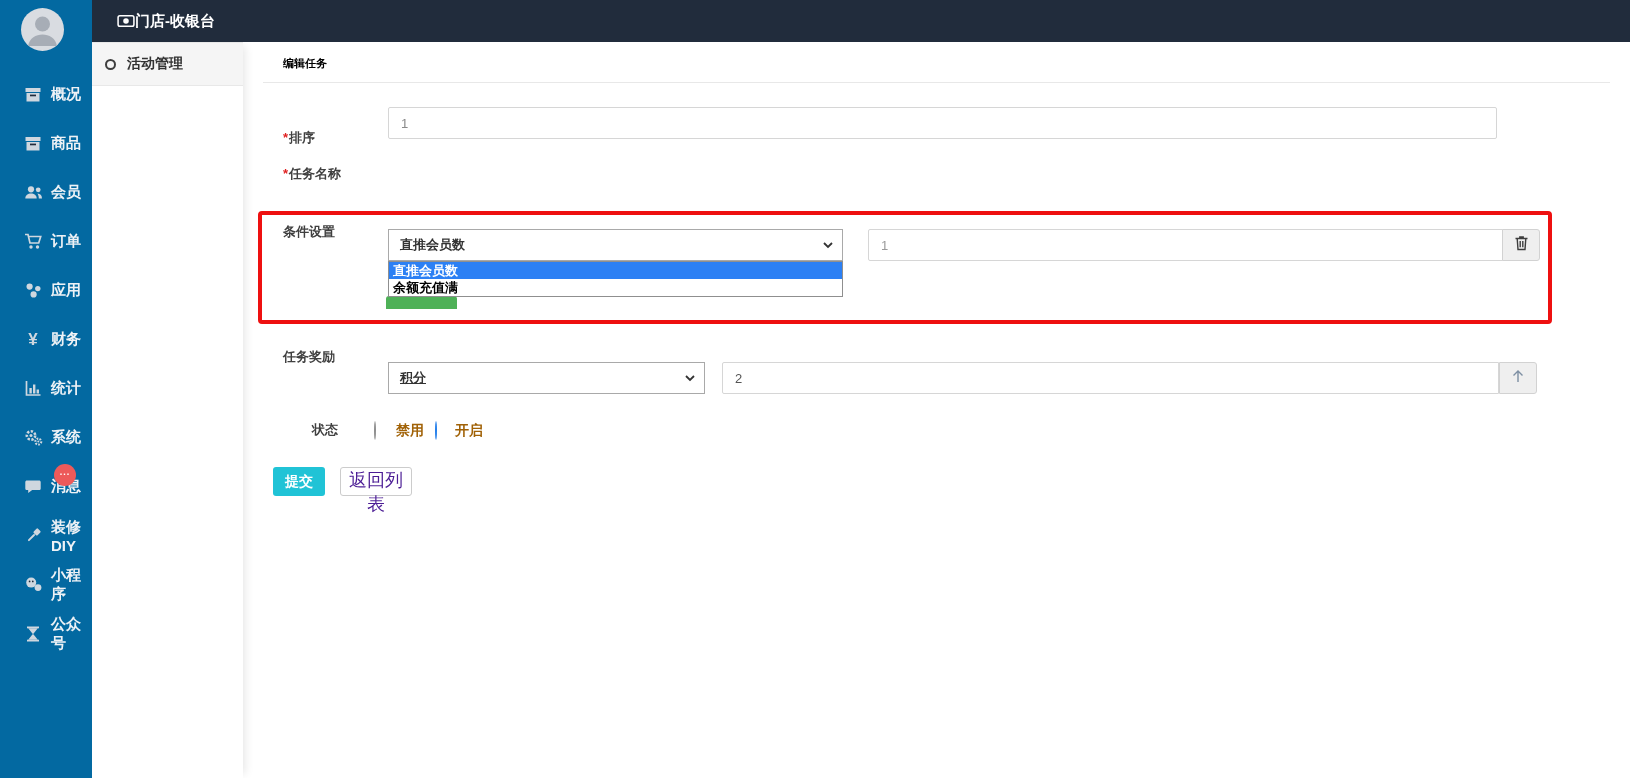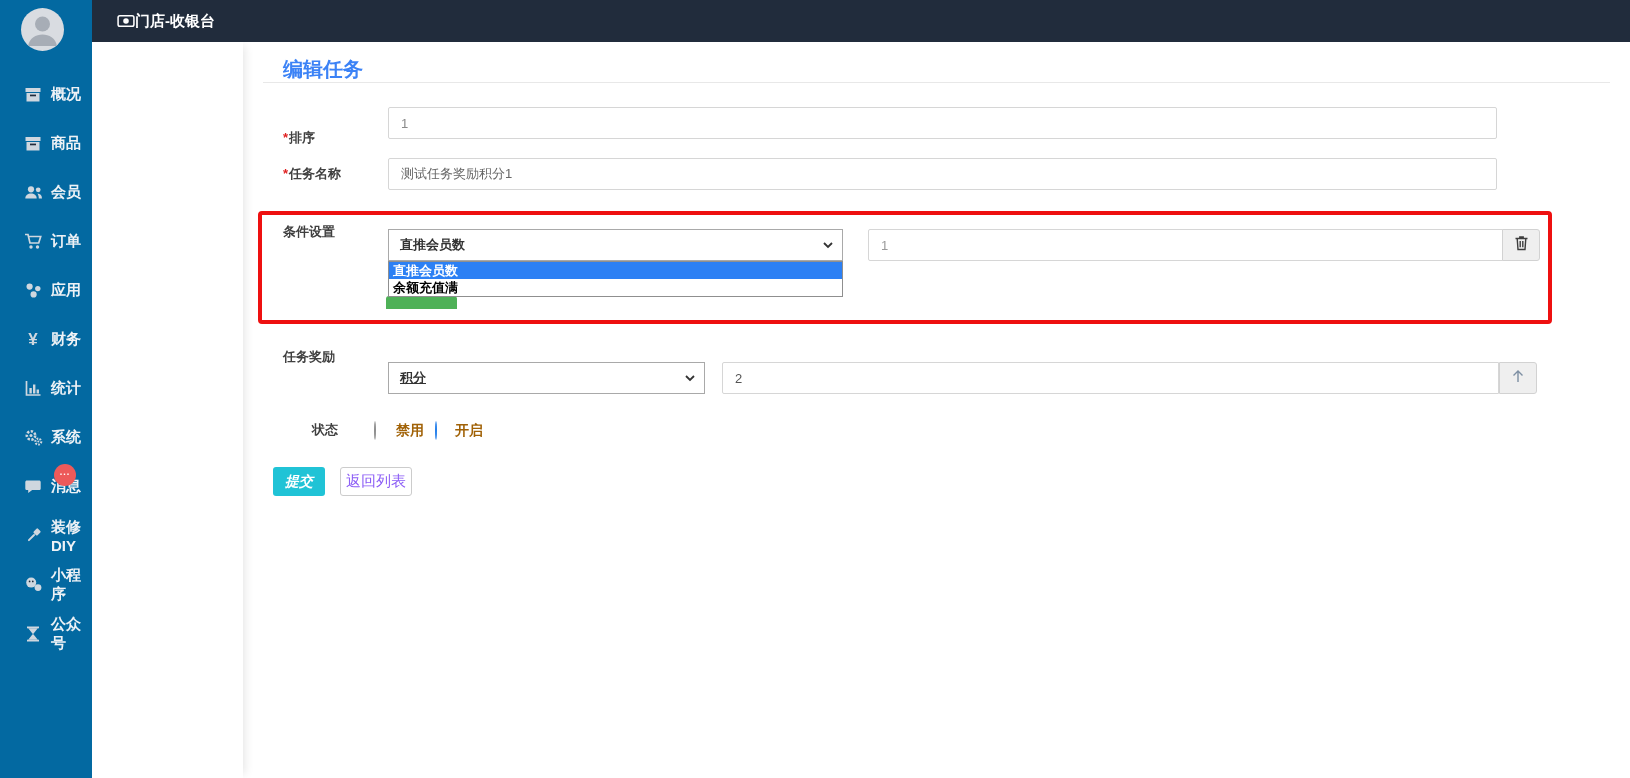"活动管理" div.sub-item { html: none -> <div> <span></span> <span>活动管理</span> </div> }
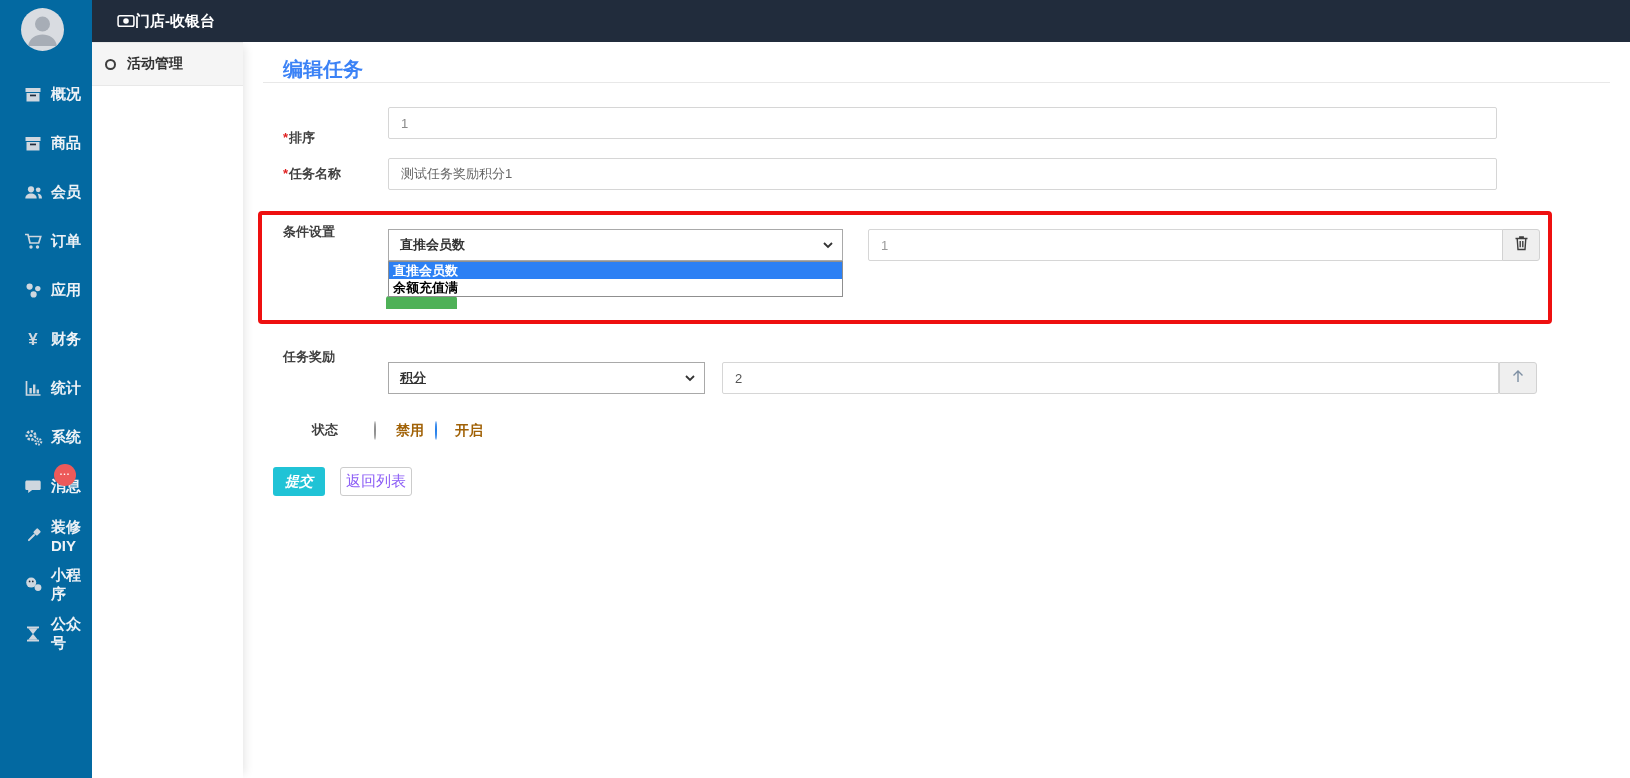"编辑任务" .hdr-title { color: #3b82f6 -> #000000; font-size: 20px -> 11px }
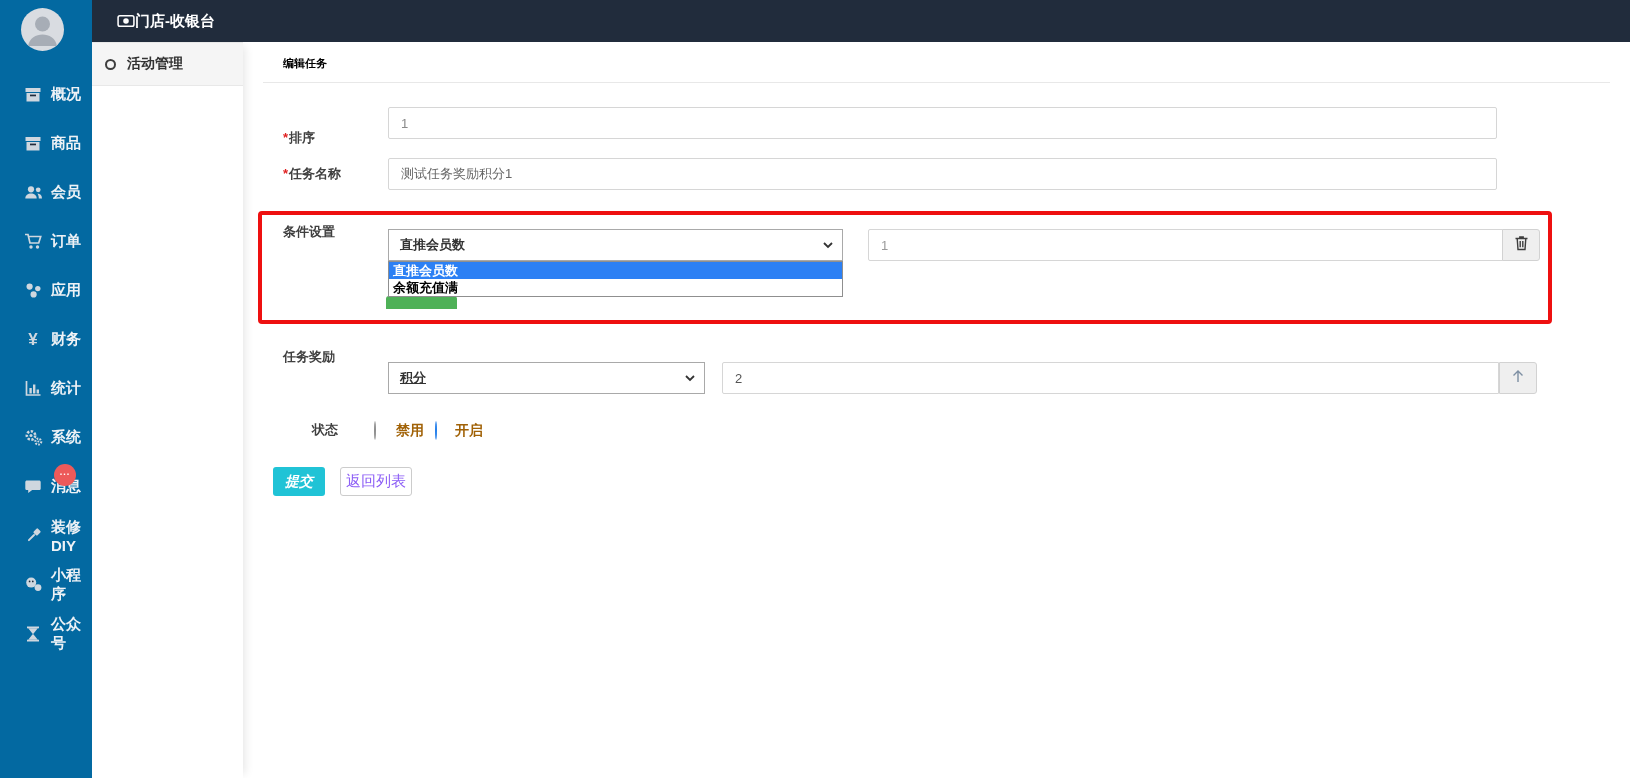"测试任务奖励积分1" input.abs { html: <input> -> none }
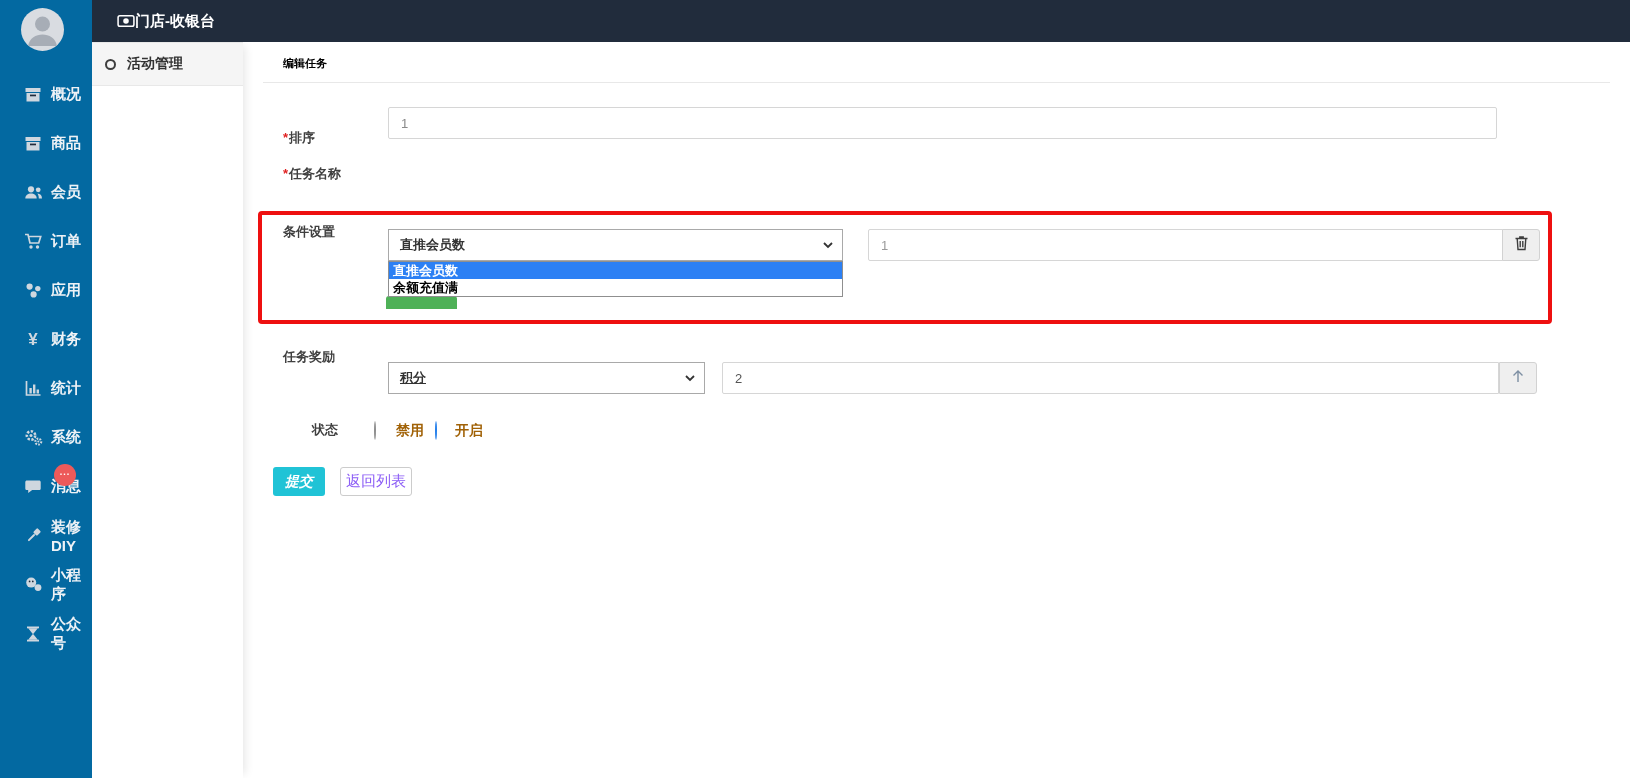"提交" button.abs { font-style: italic -> none }
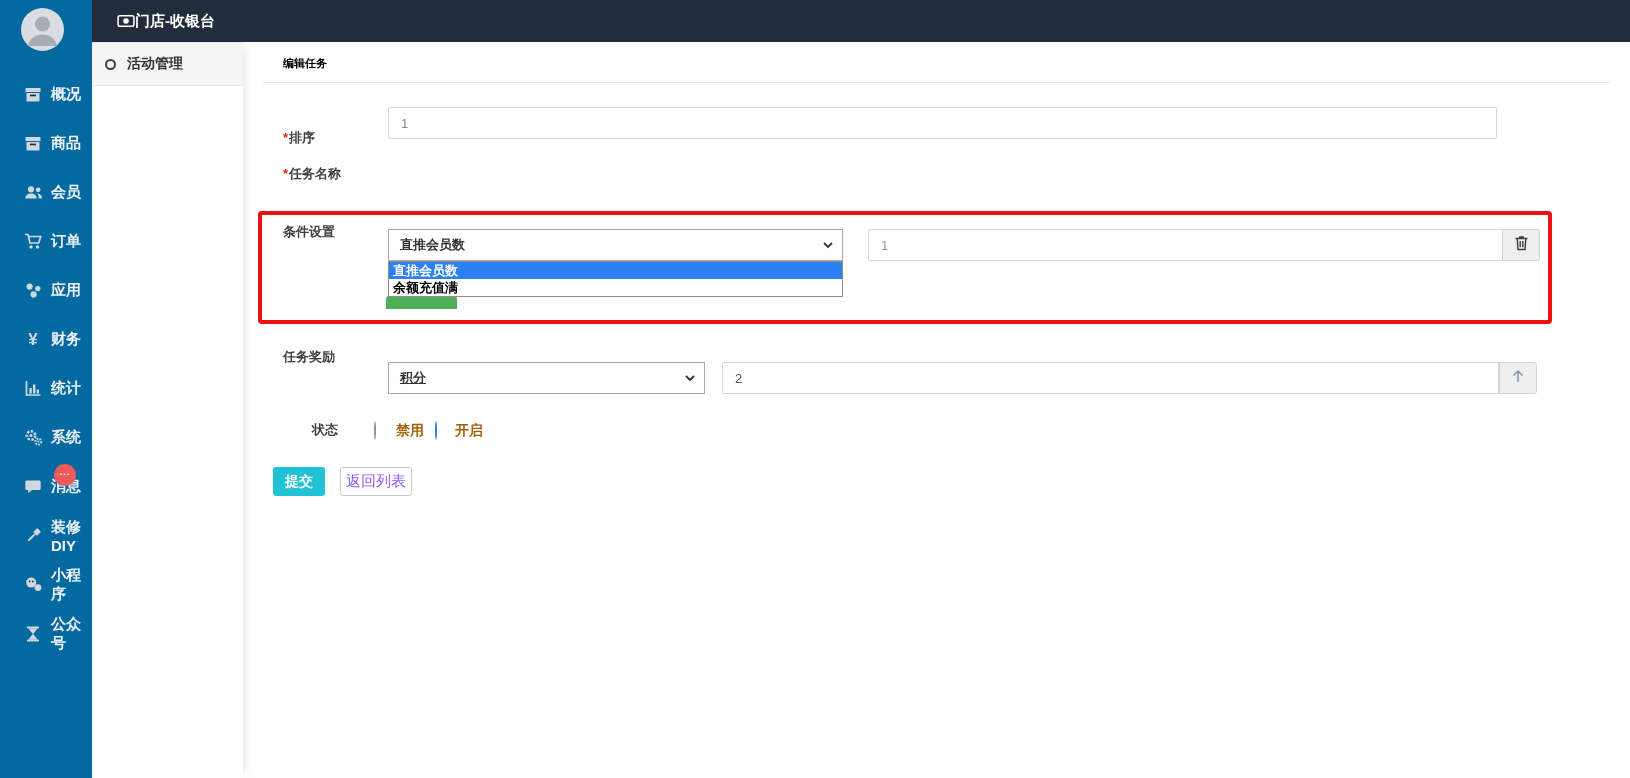"返回列表" .btn-back { color: #8b5cf6 -> #4c1d95; font-size: 15px -> 18px }
